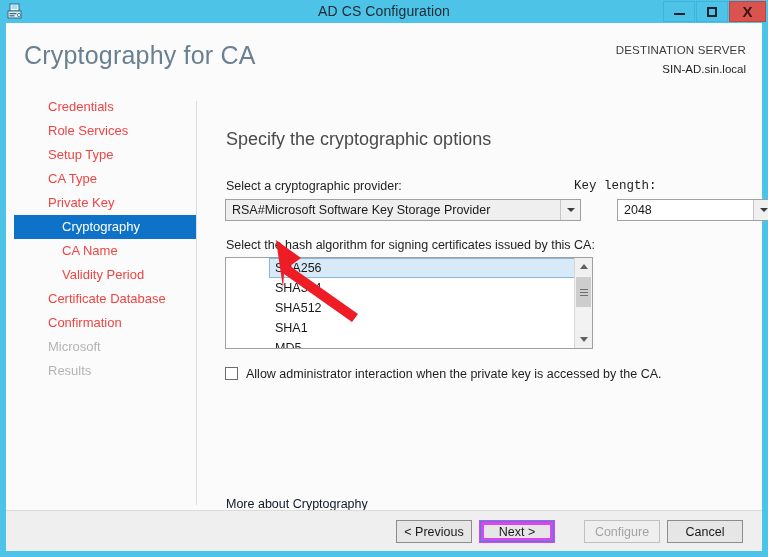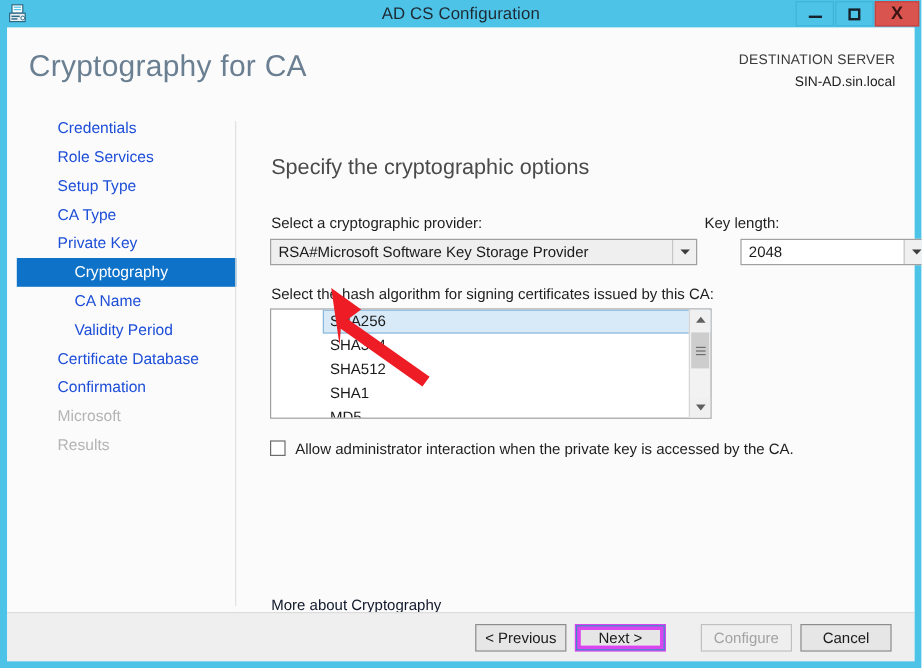"Credentials" .nav-item { color: #1d4ed8 -> #ef4444 }
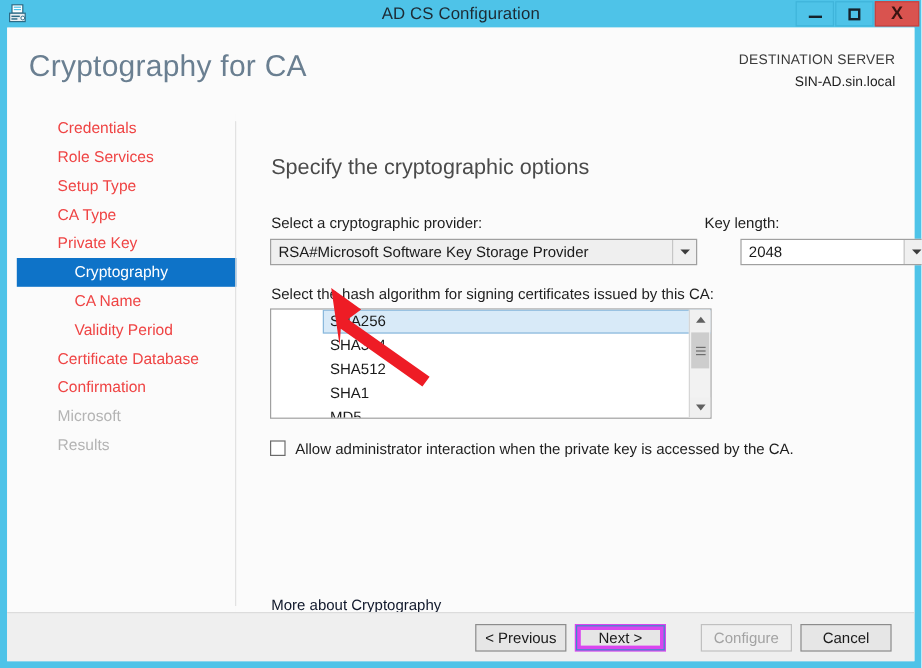"Key length:" #label-keylength { font-family: none -> Liberation Mono, monospace; left: 390px -> 377px }
